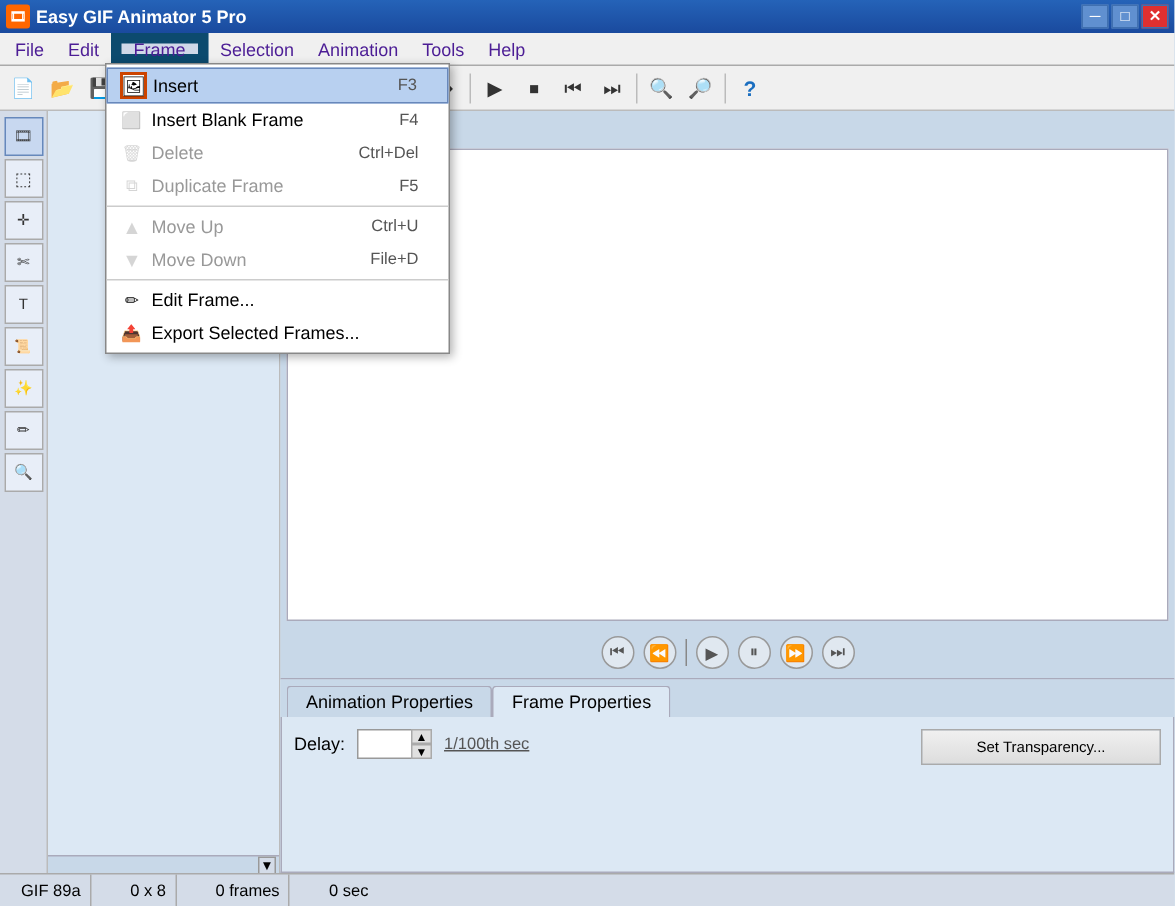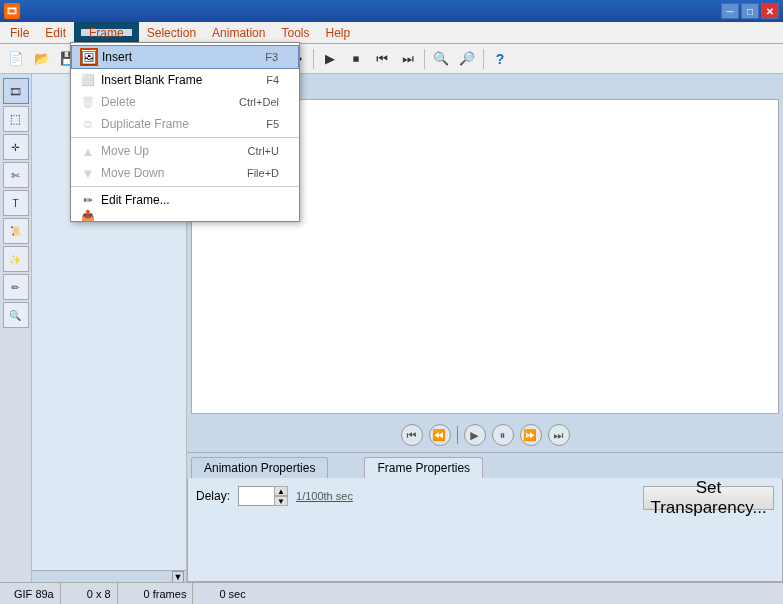"Easy GIF Animator 5 Pro" span { html: none -> <span>Easy GIF Animator 5 Pro</span> }
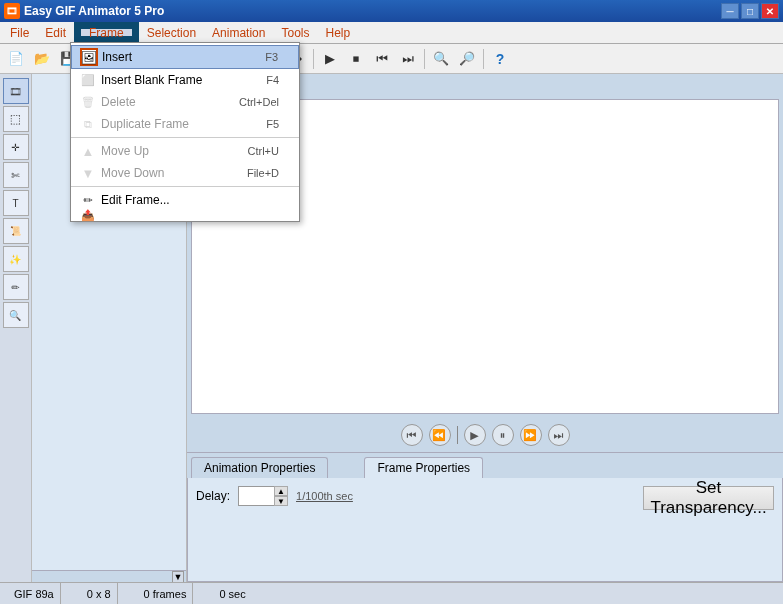"File" .menu-item { color: #c2410c -> #4c1d95 }
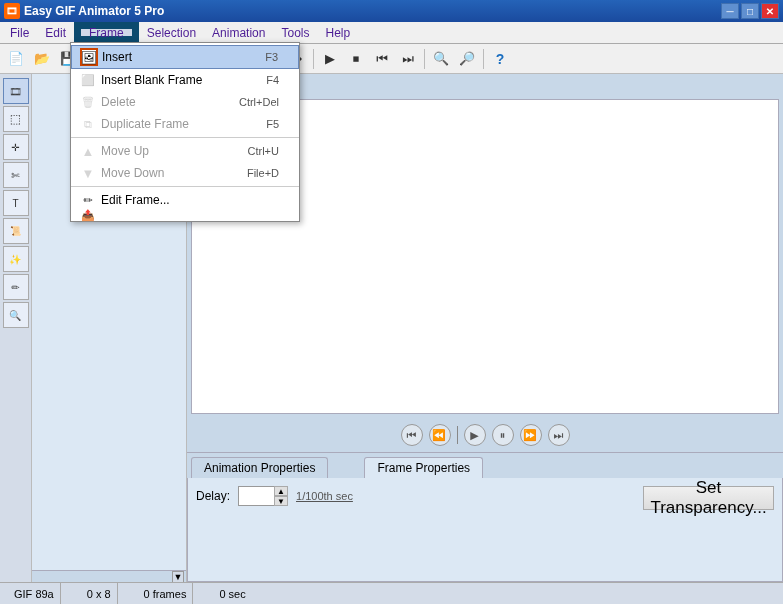"Export Selected Frames..." span { html: none -> <span>Export Selected Frames...</span> }
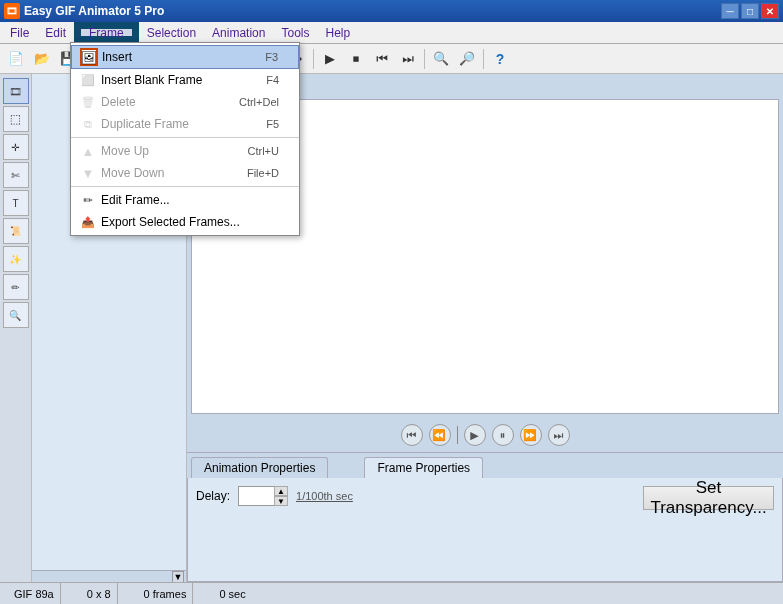"Frame Properties" .props-tab.active { margin-left: 36px -> none }
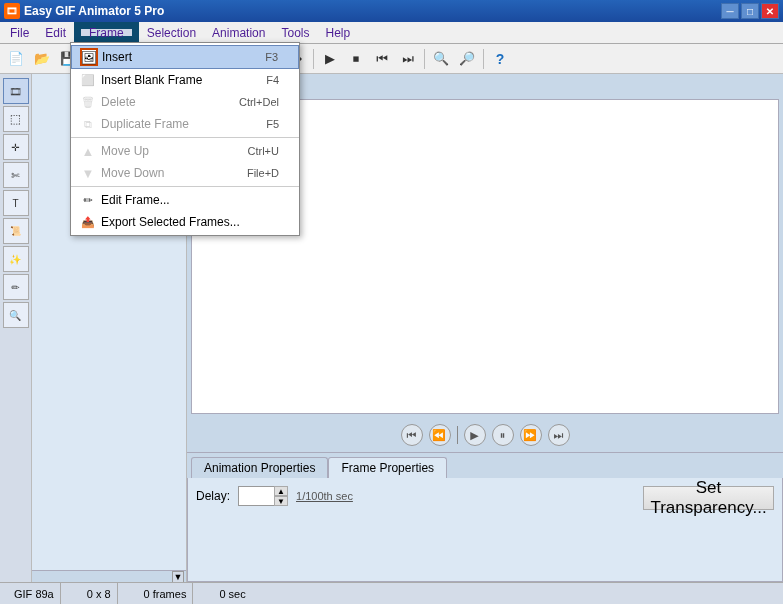"Set Transparency..." .props-btn { font-size: 17px -> 10px; width: 131px -> 160px }
